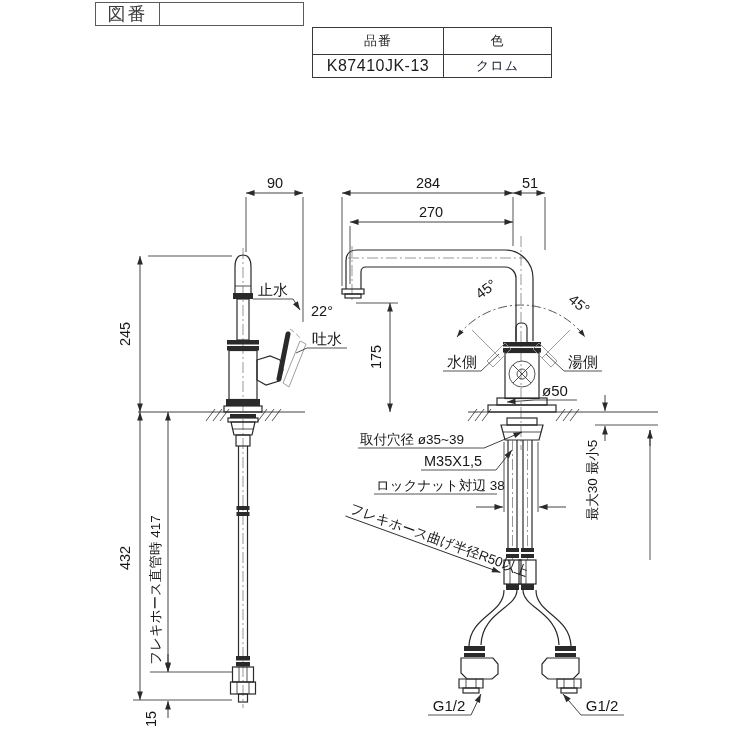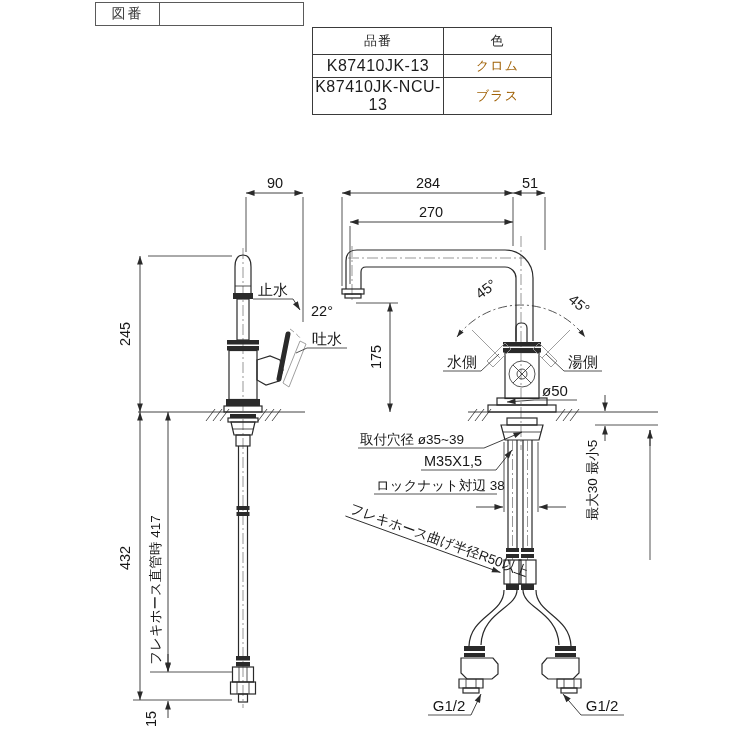"図番" .zuban-label { font-size: 14px -> 18px }
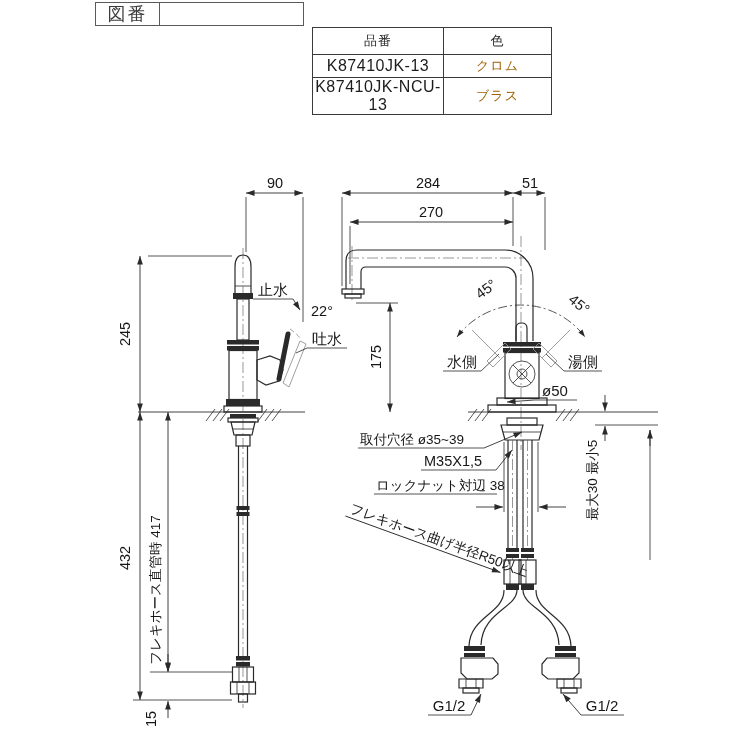"クロム" td.part-color { color: #a16207 -> #0f172a }
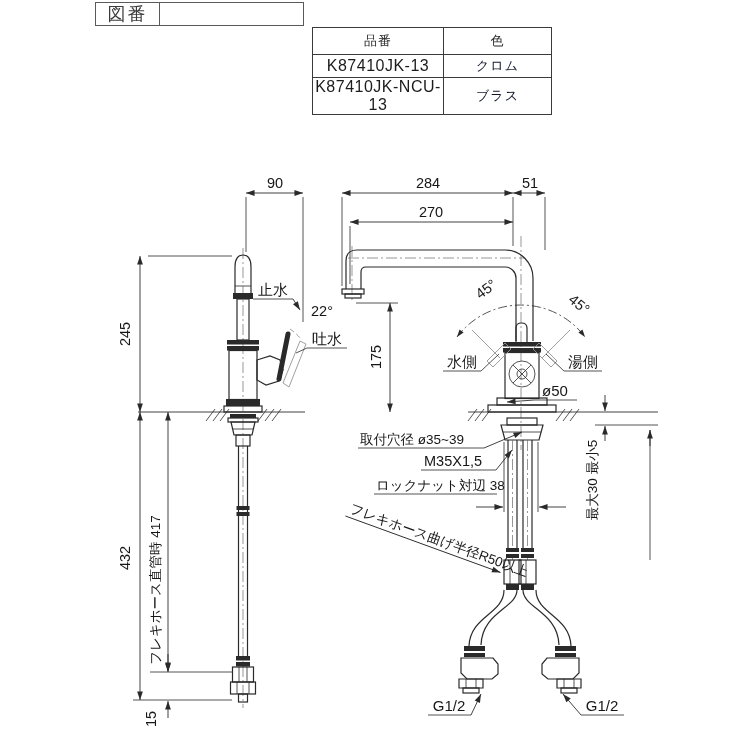"K87410JK-NCU-13" tr { html: <tr> <td>K87410JK-NCU-13</td> <td>ブラス</td> </tr> -> none }
